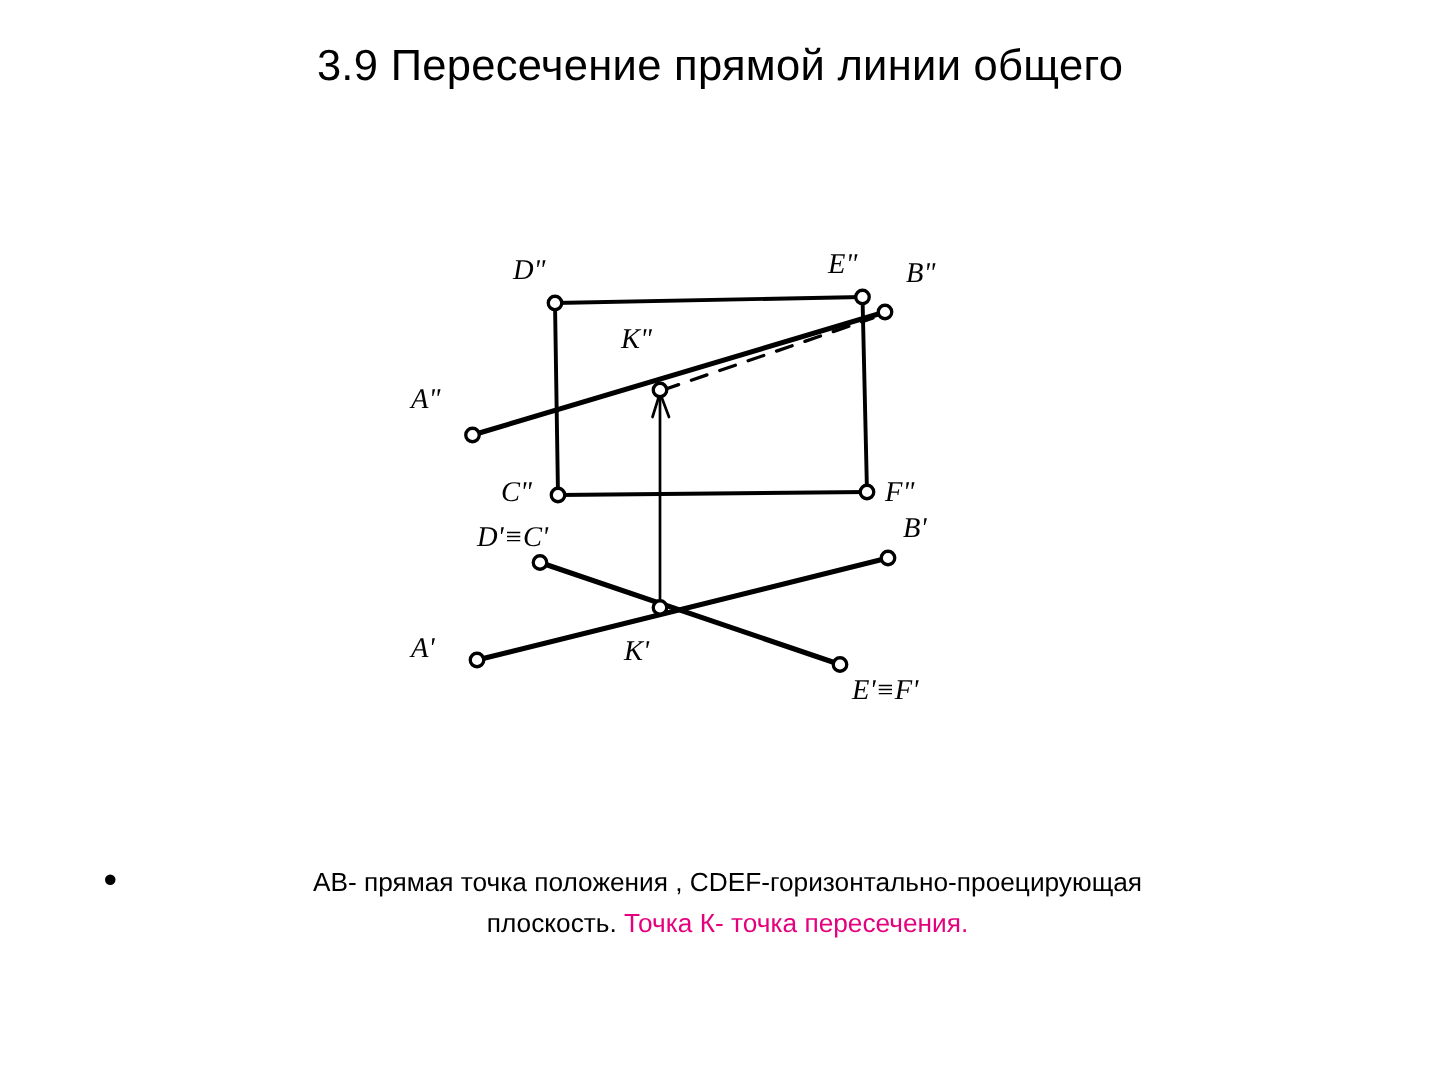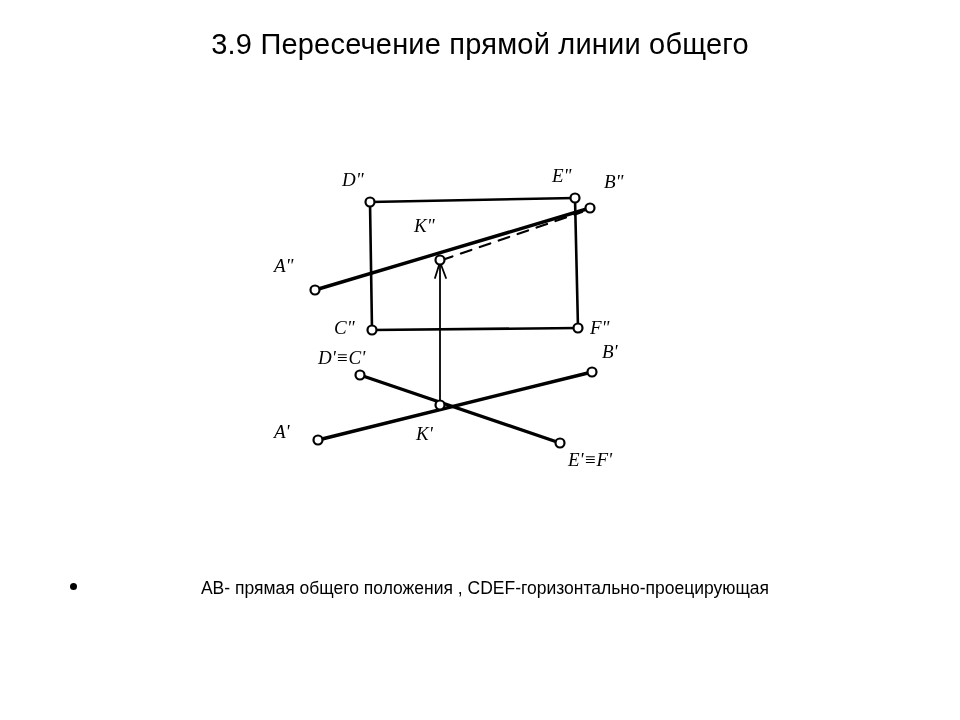"AB- прямая общего положения ," span.caption-line { text: общего -> точка }
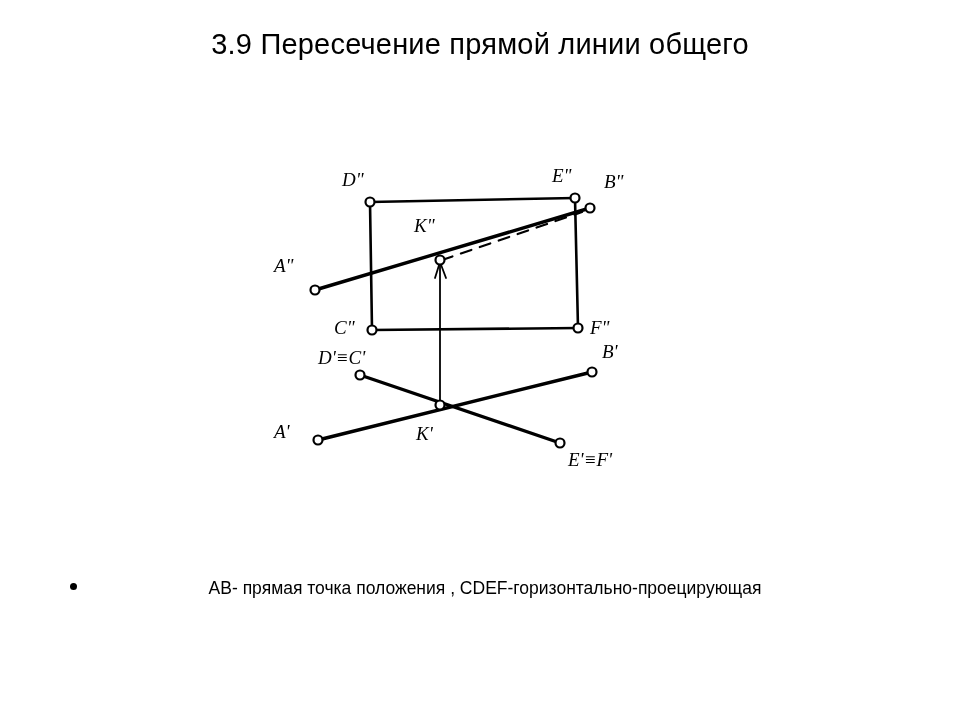"плоскость. Точка К- точка пересечения." span.caption-line { html: none -> <span> <span>плоскость. </span><span>Точка К- точка пересечения.</span> </span> }
